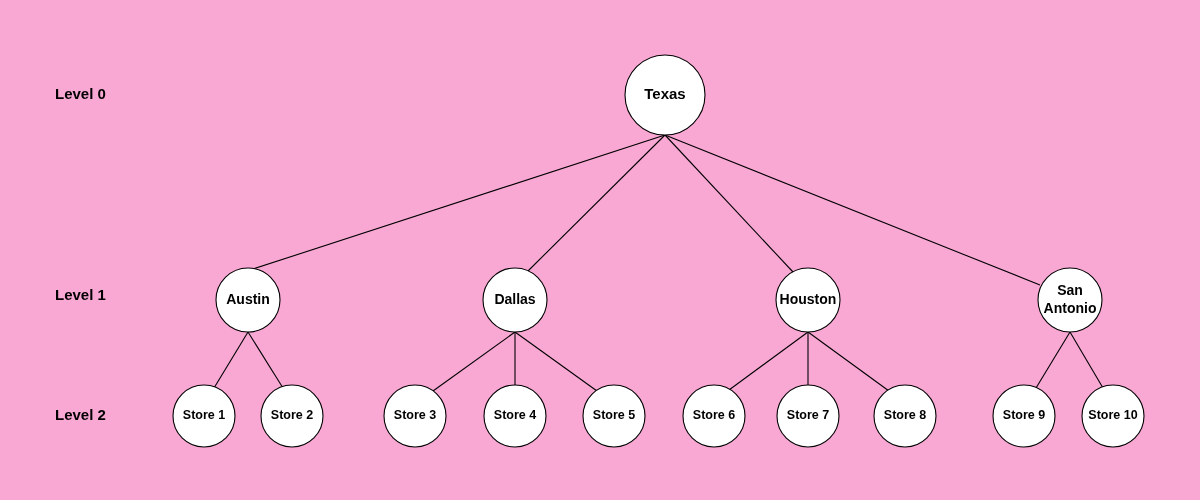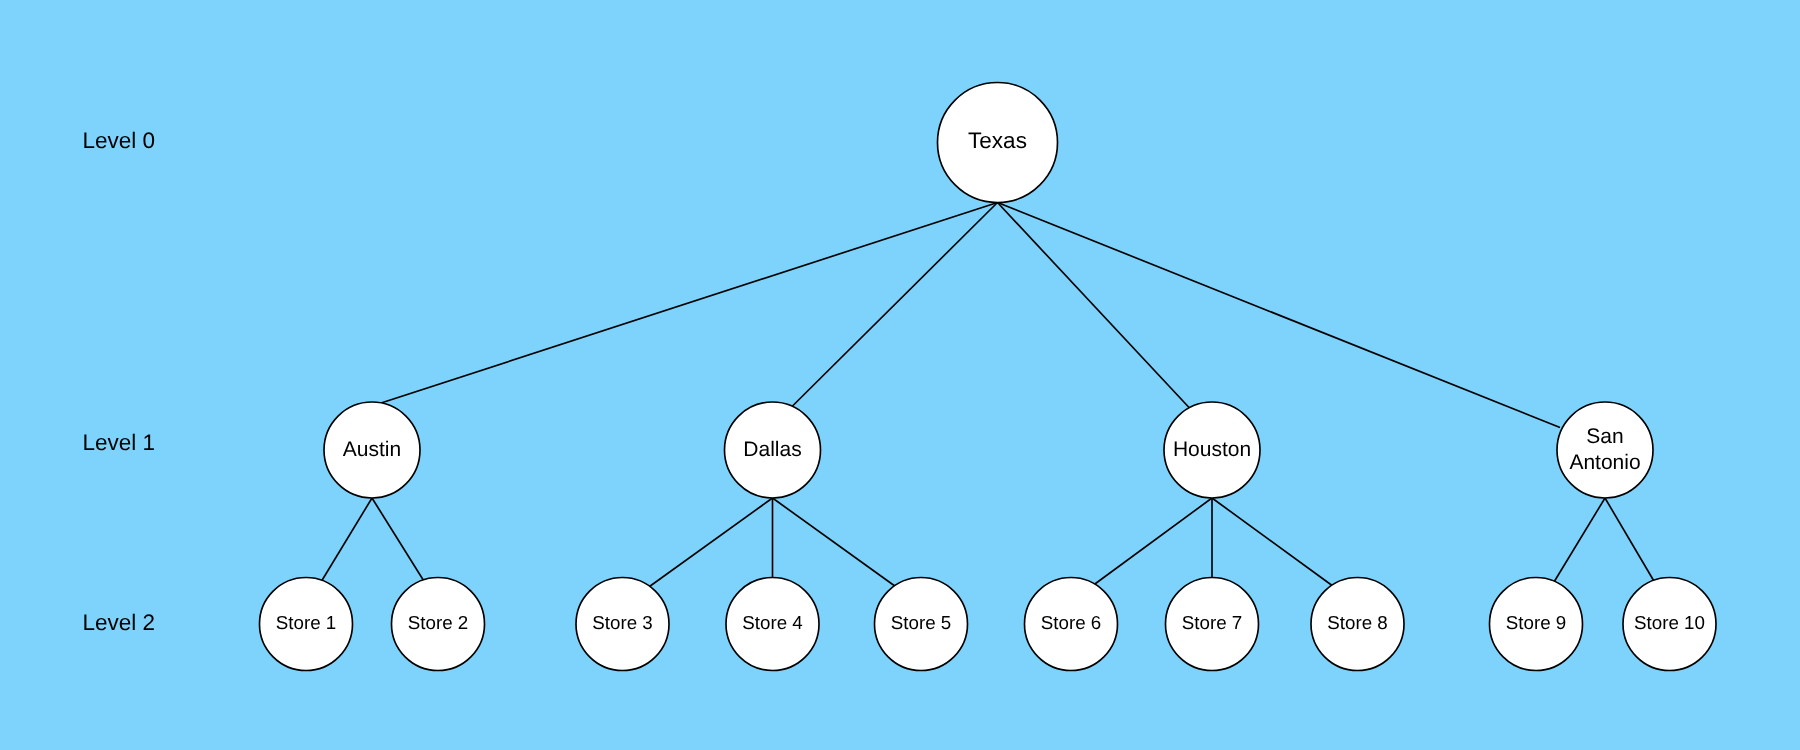"Level 0" #diagram-root { background: #7dd3fc -> #f9a8d4; font-weight: none -> bold }
